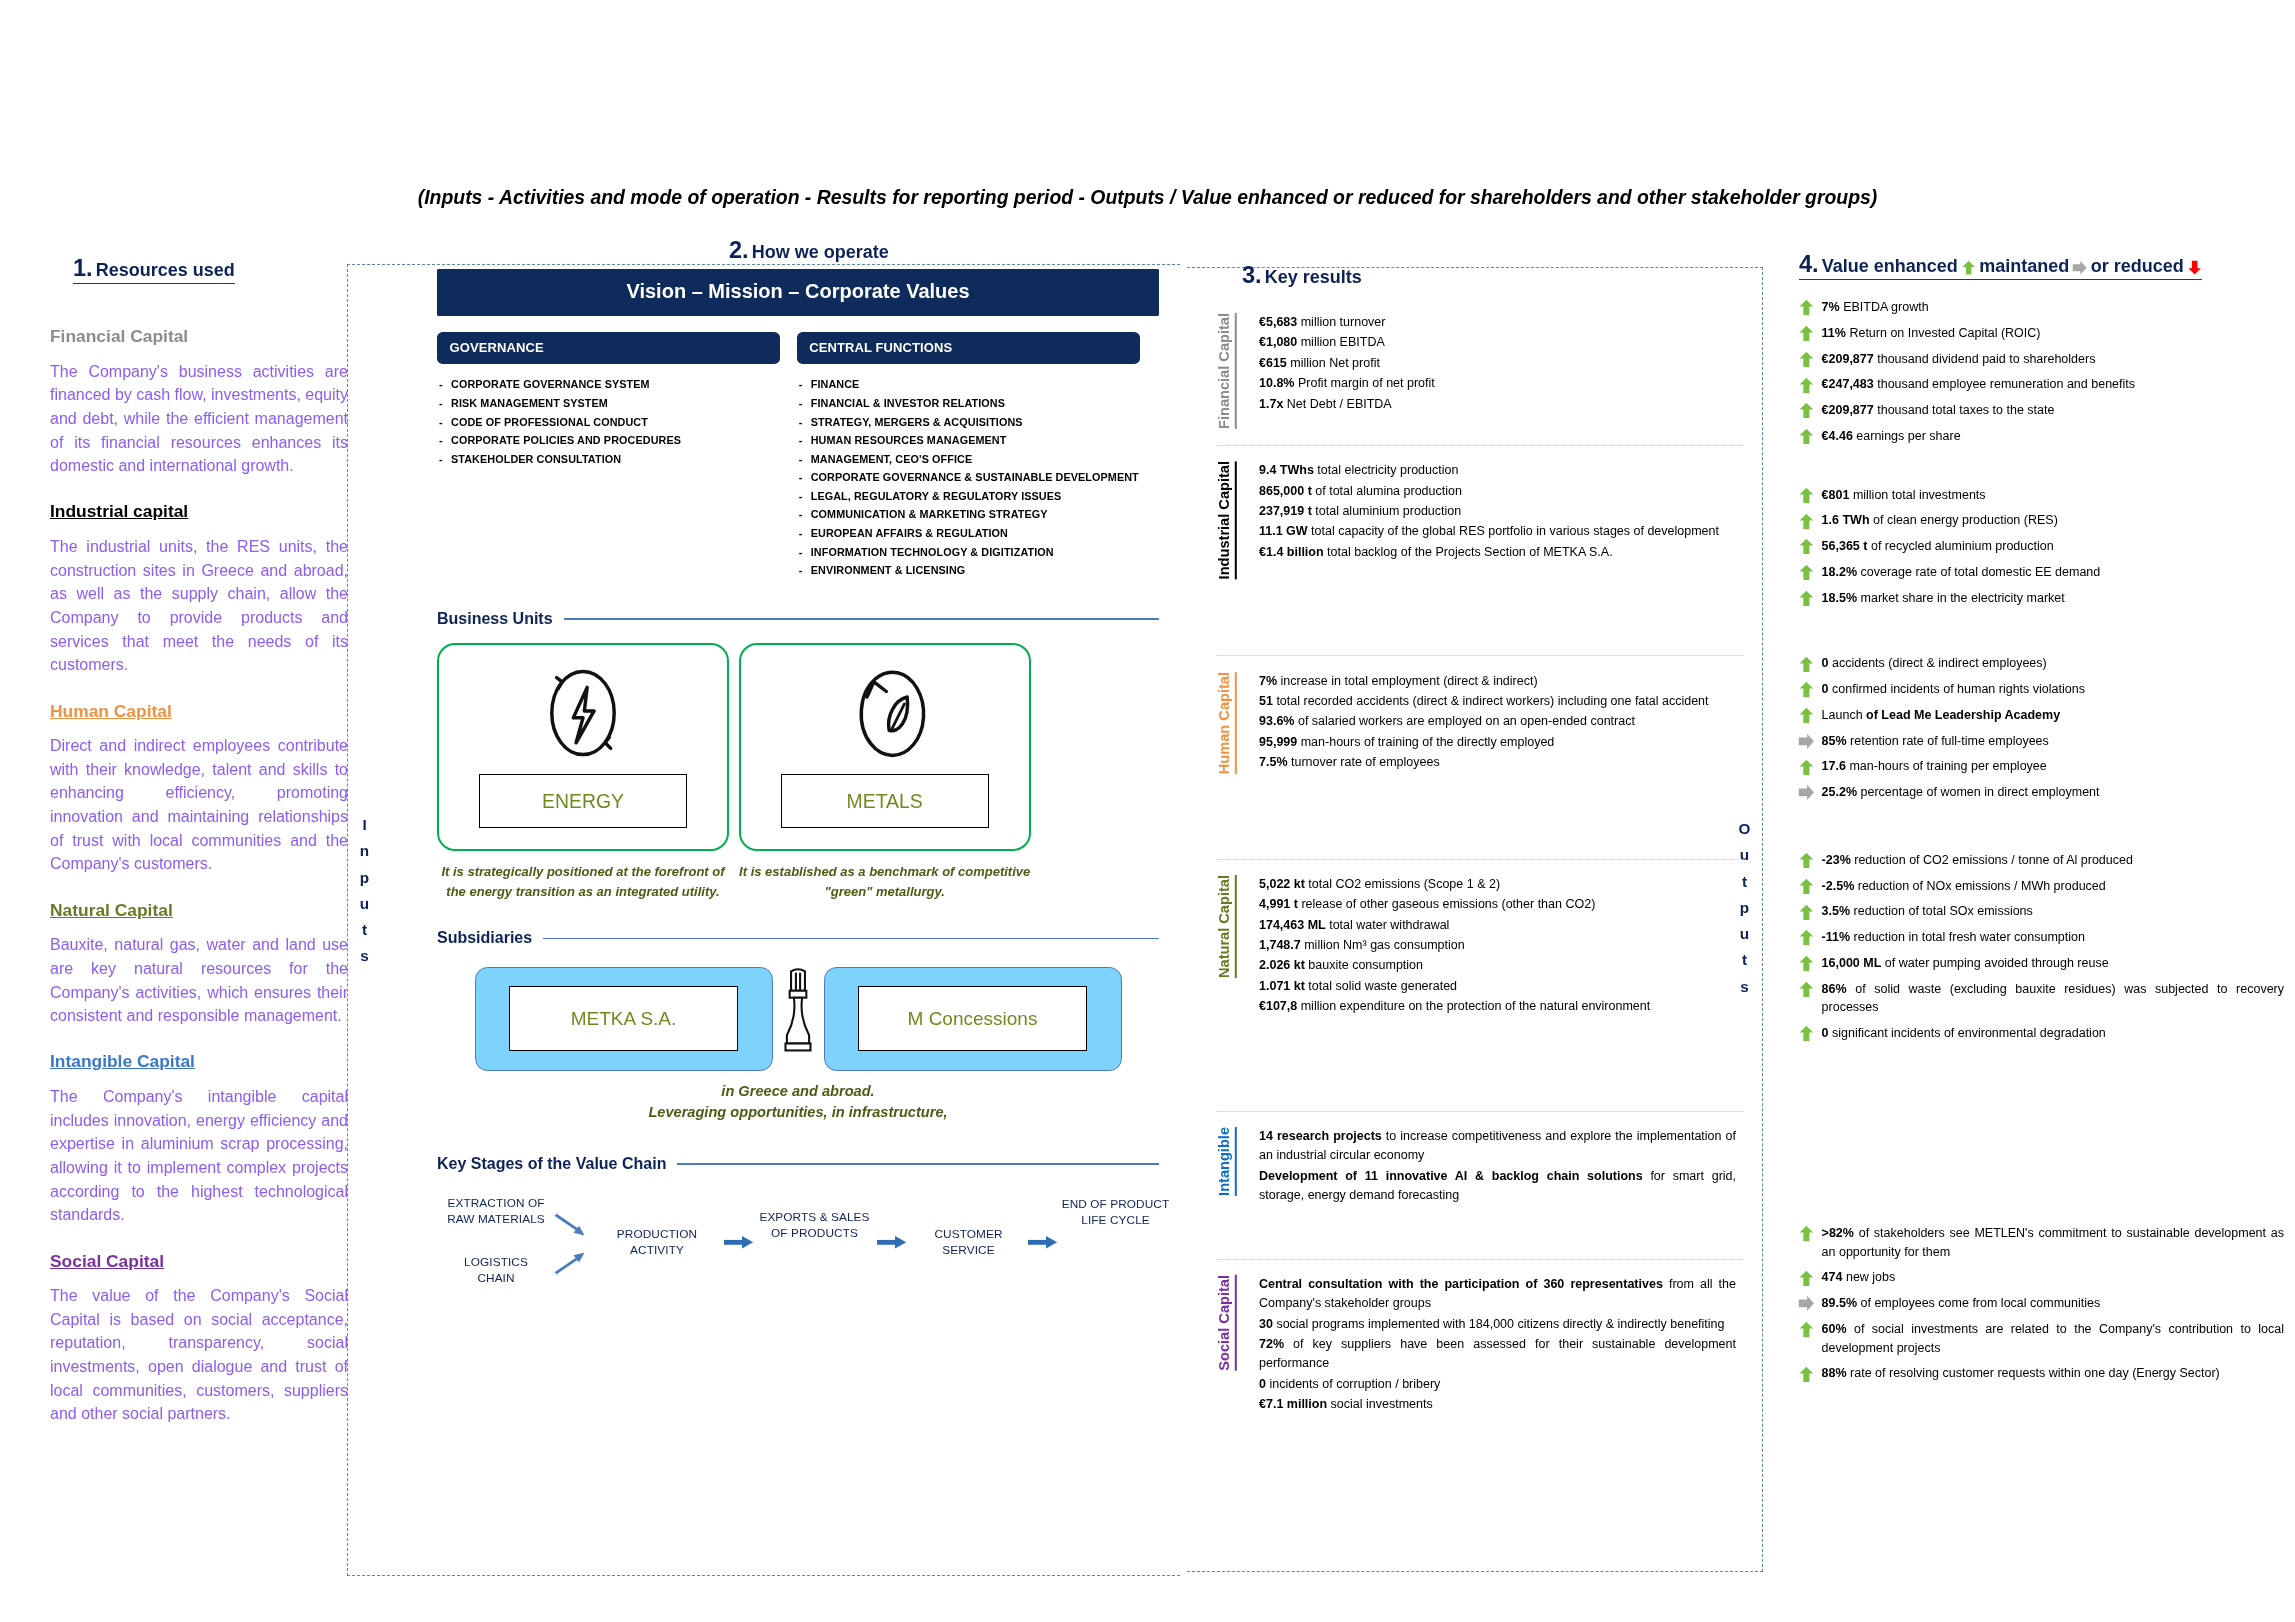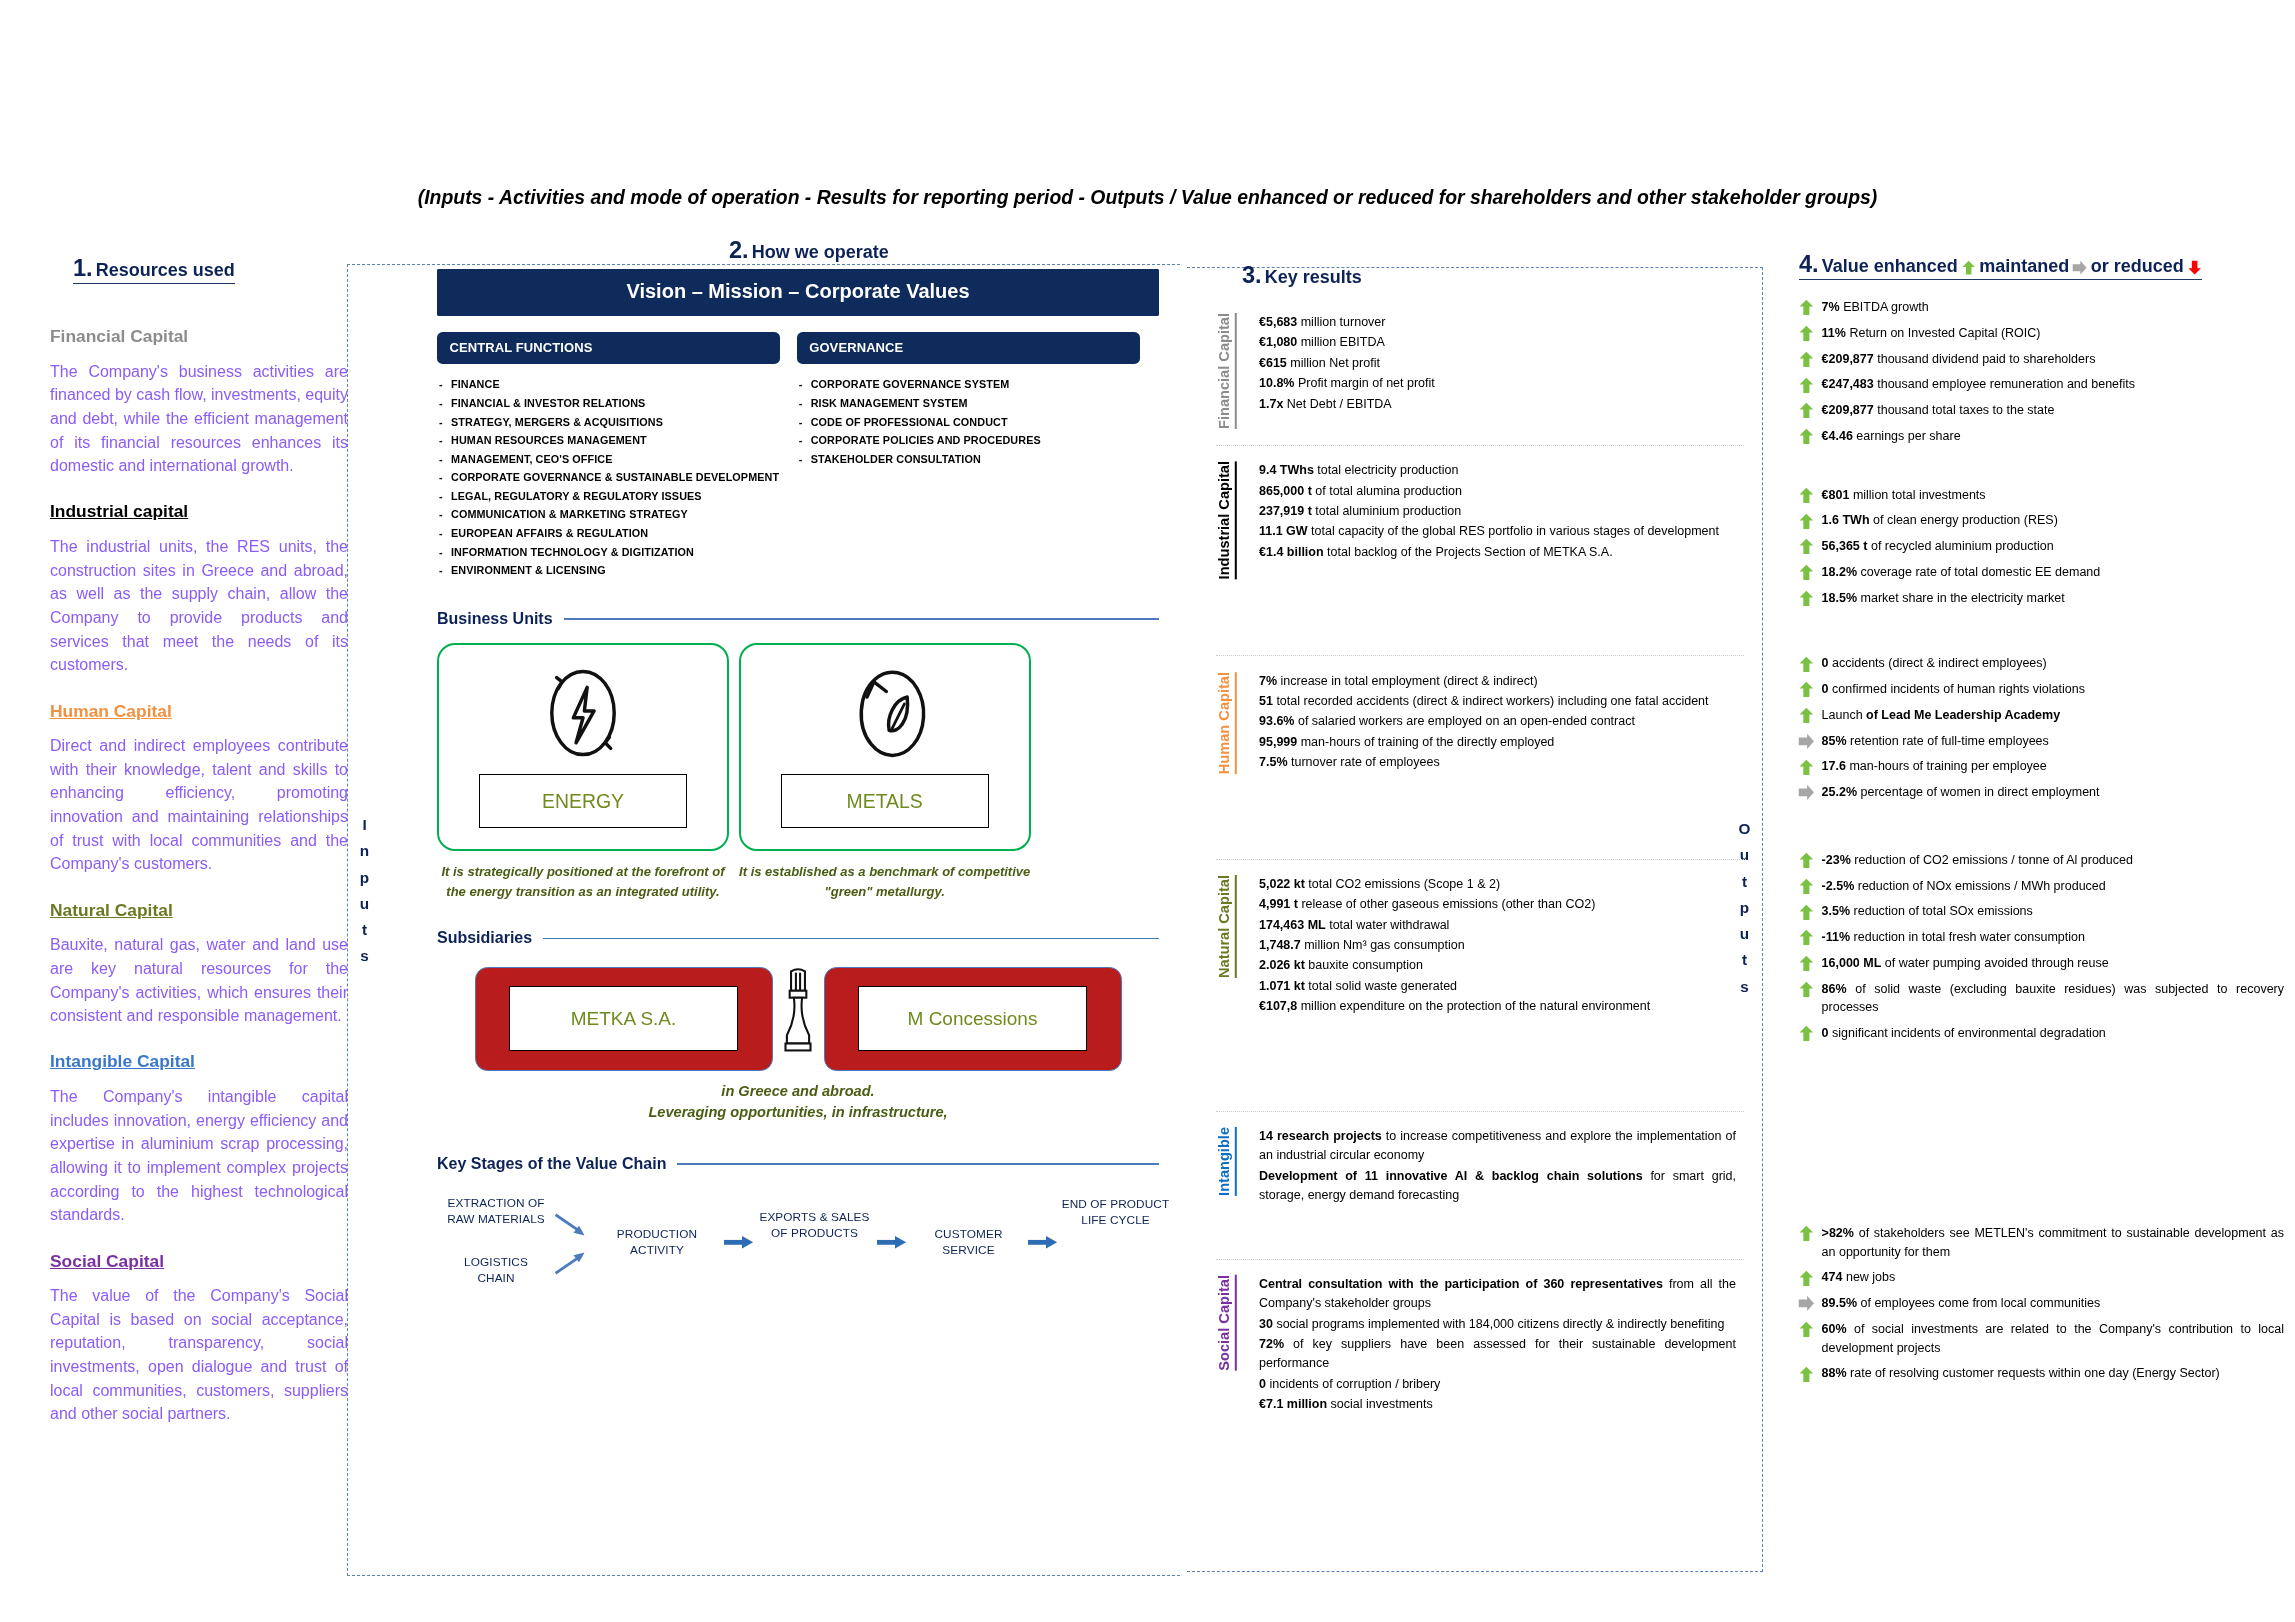"CENTRAL FUNCTIONS" div.gcol { order: before "GOVERNANCE" -> after "GOVERNANCE" }
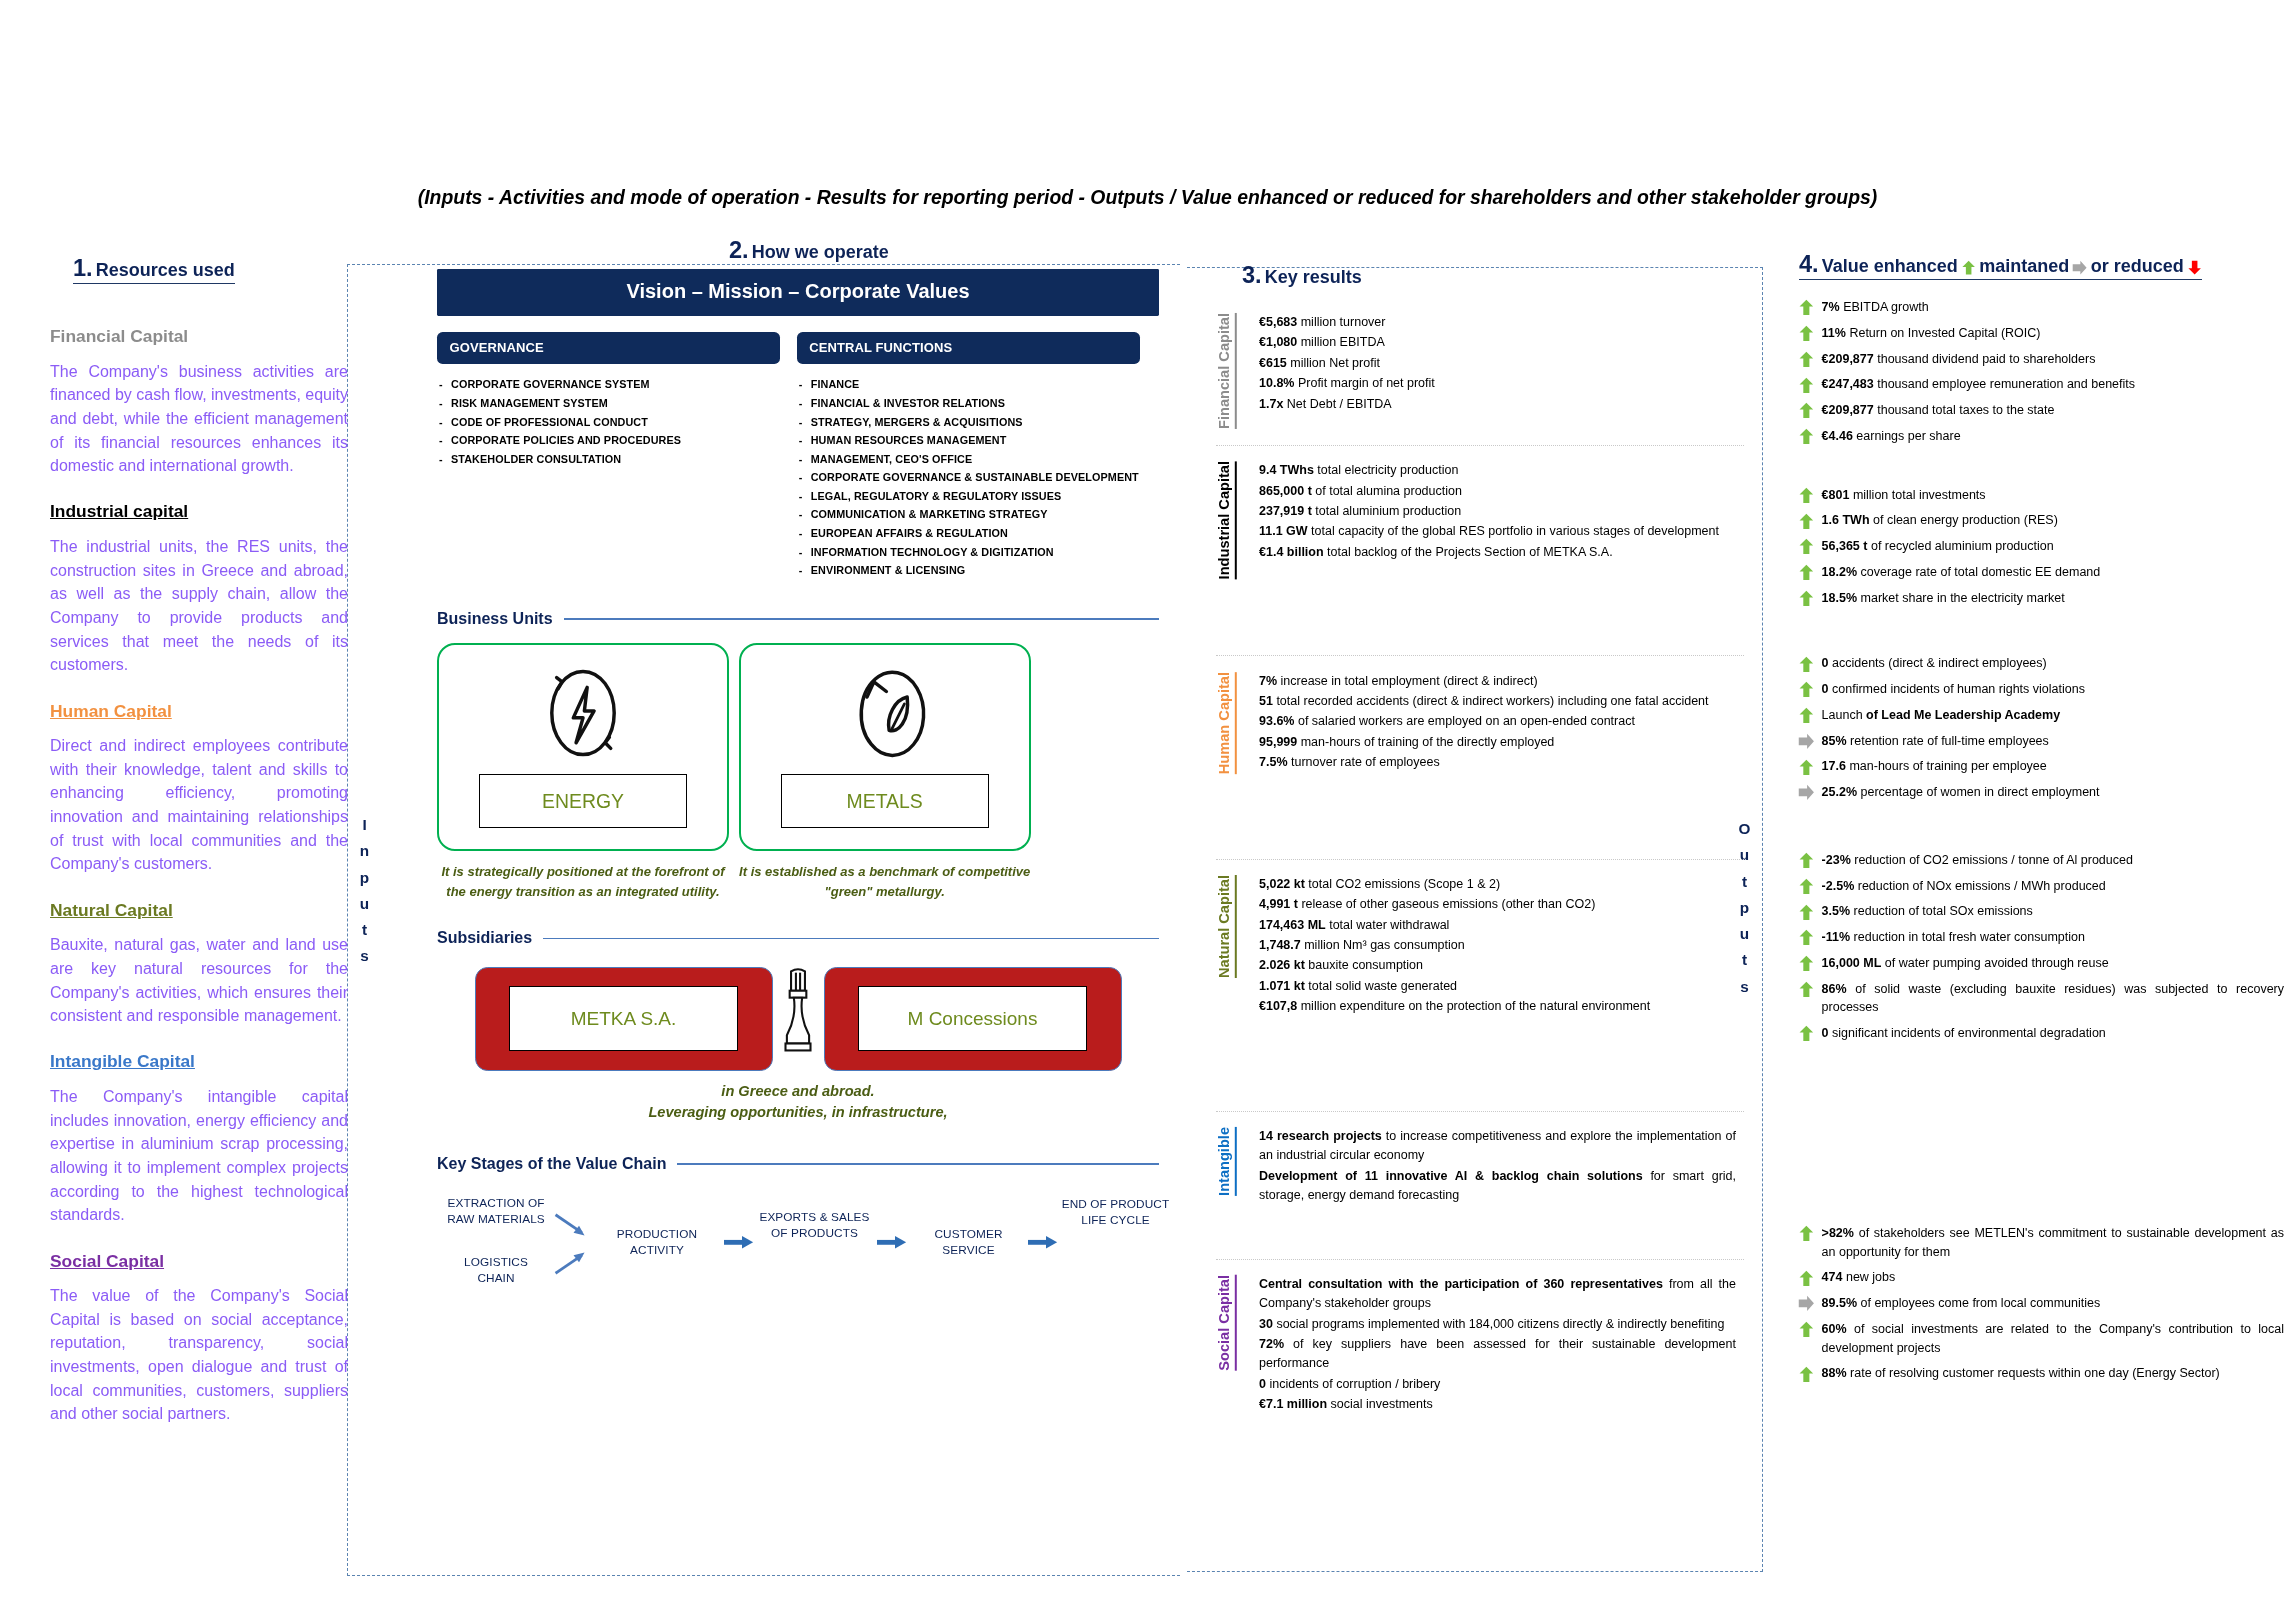"METKA S.A." .subs-card { background: #b91c1c -> #7dd3fc }
